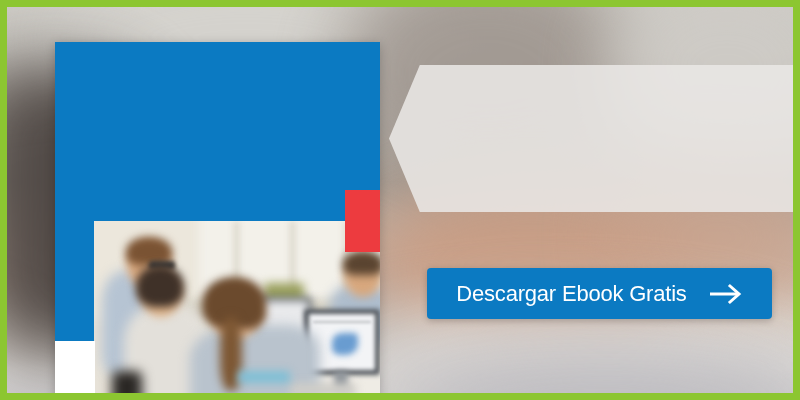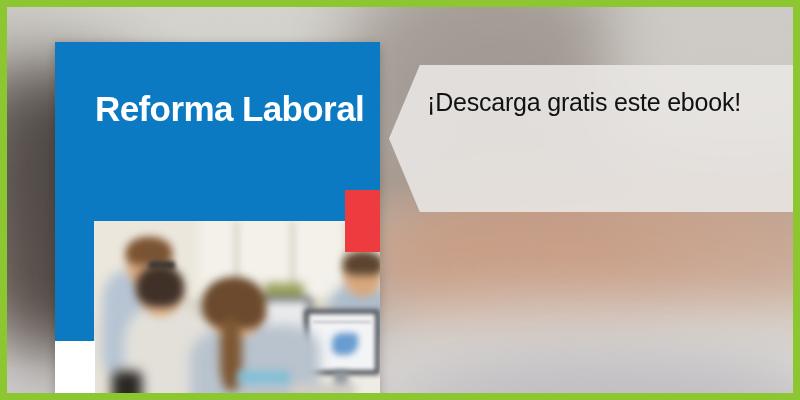"Reforma Laboral" div.cover-title { html: <div>Reforma Laboral</div> -> none }
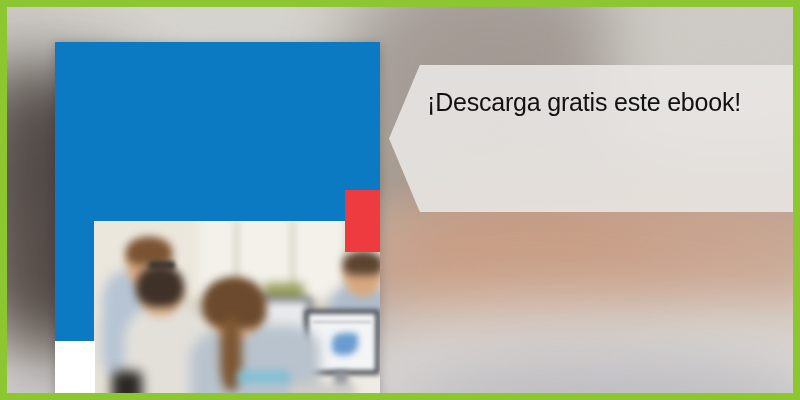"¡Descarga gratis este ebook!" div.callout-head { html: <div>¡Descarga gratis este ebook!</div> -> none }
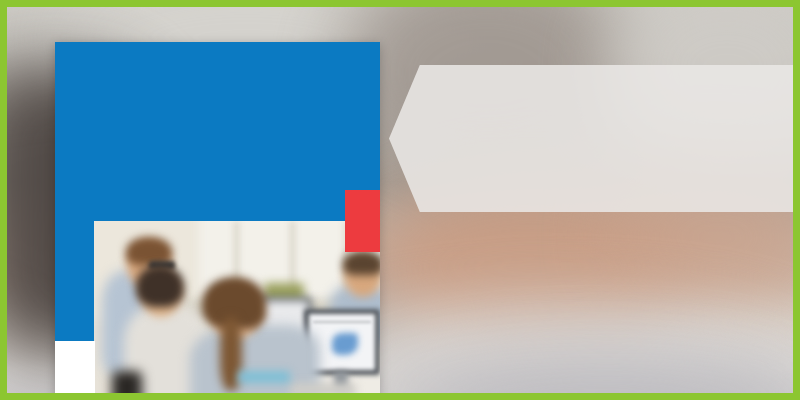"Descargar Ebook Gratis" button.cta { html: none -> <button> <span>Descargar Ebook Gratis</span> <svg> <line></line> <polyline></polyline> </svg> </button> }
